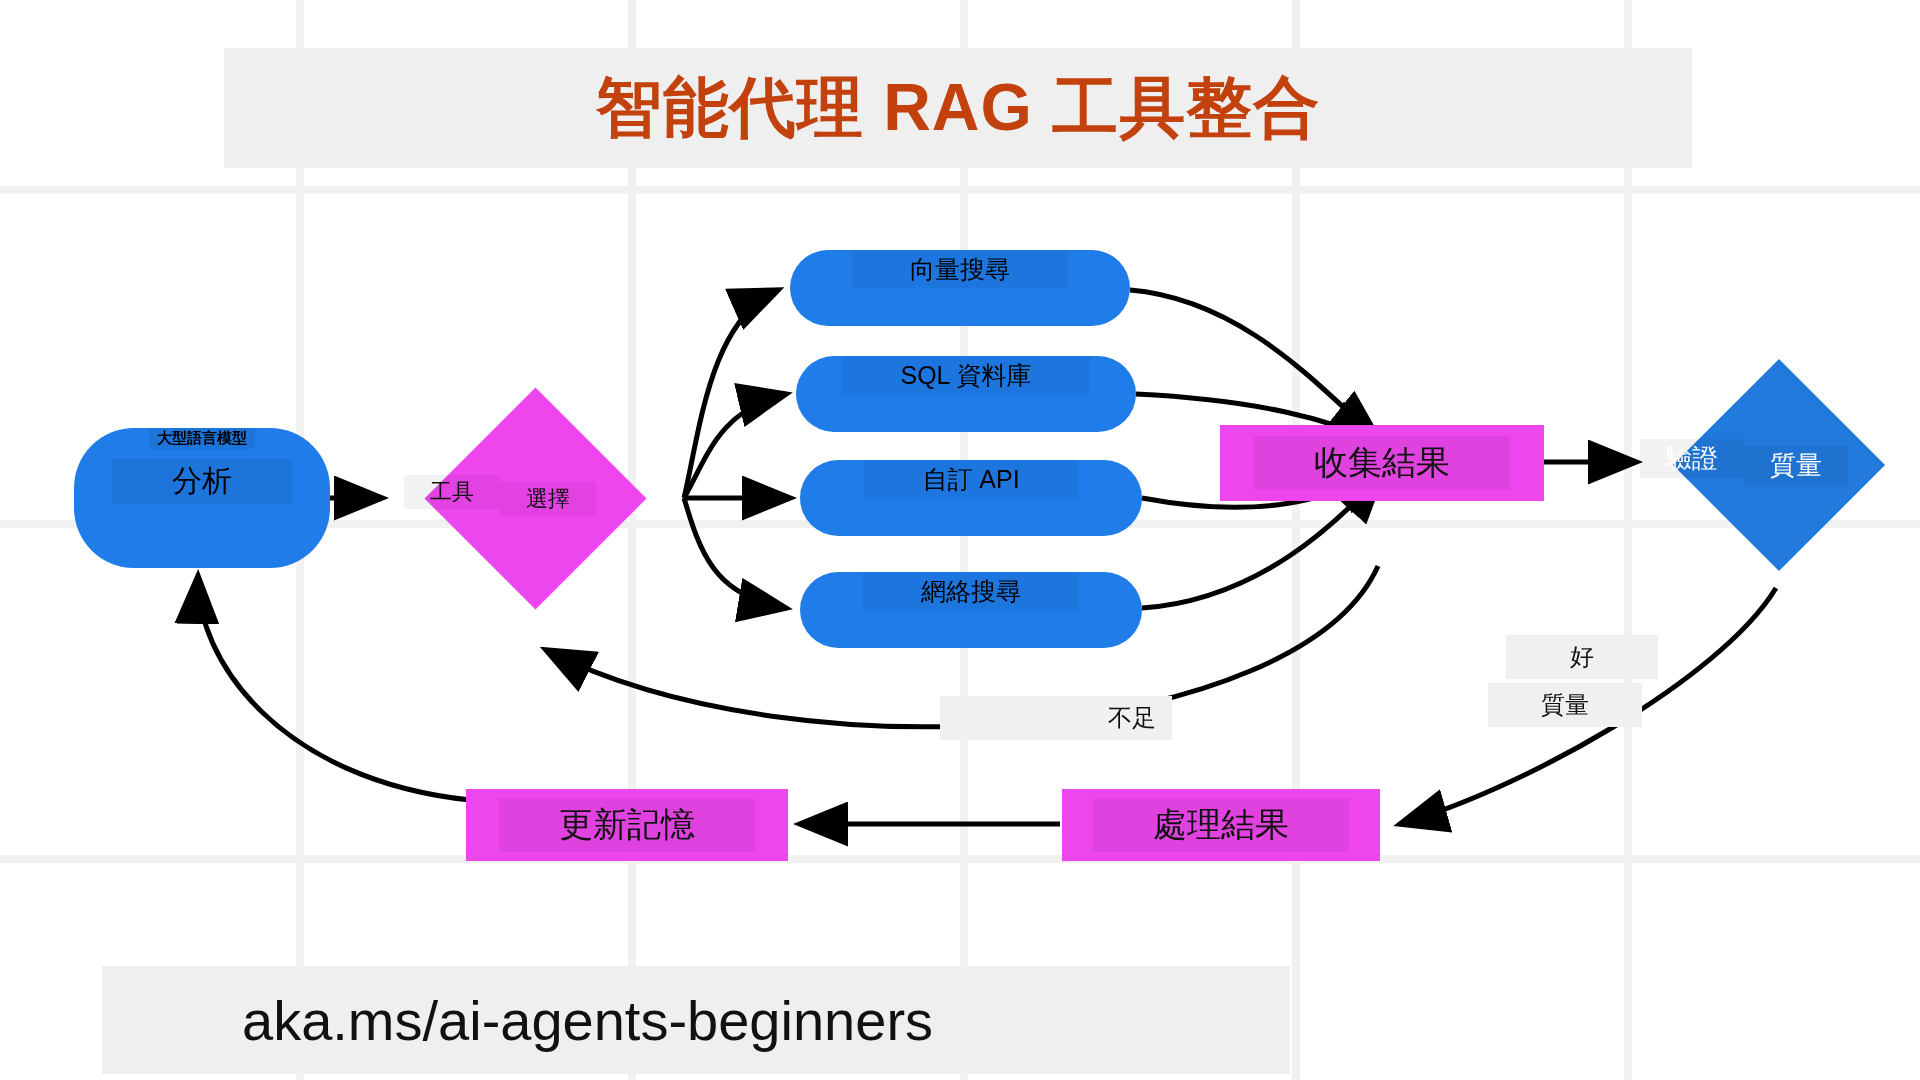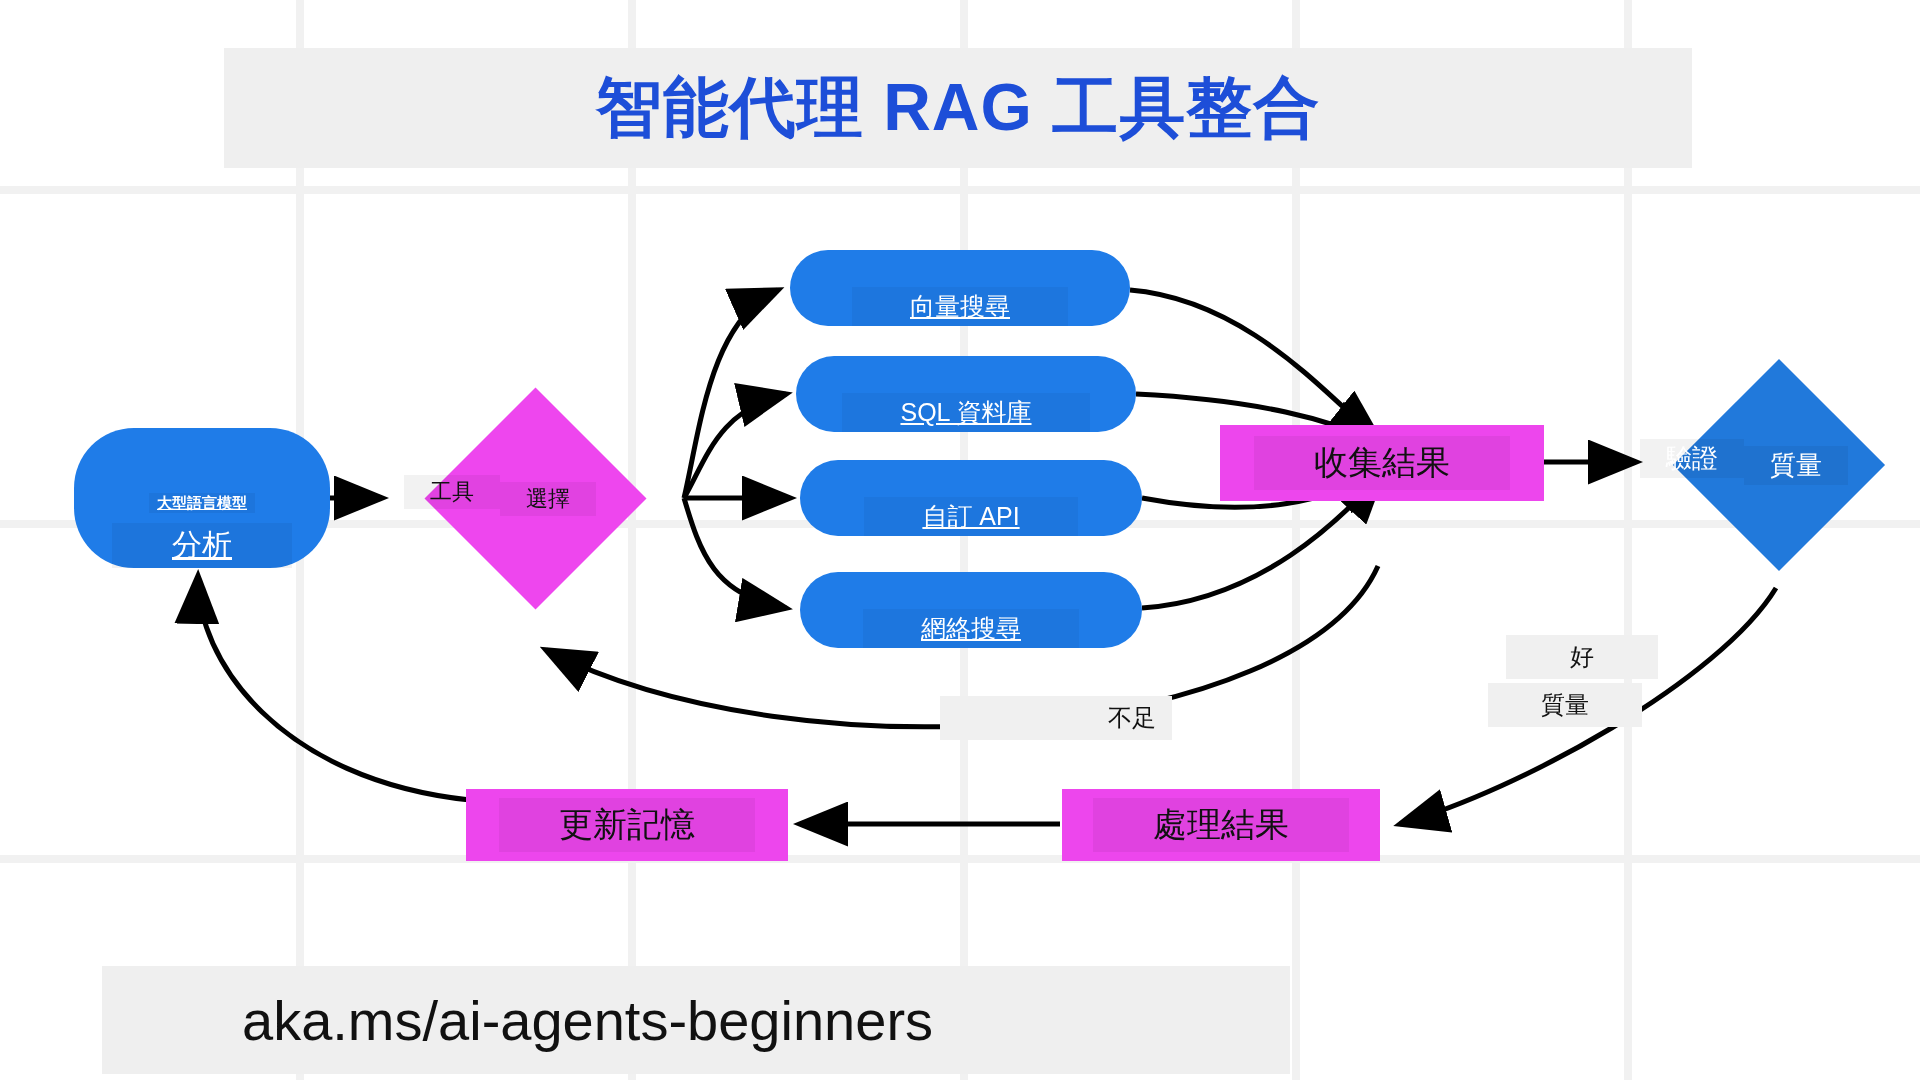"智能代理 RAG 工具整合" #title-banner .t { color: #1d4ed8 -> #c2410c }
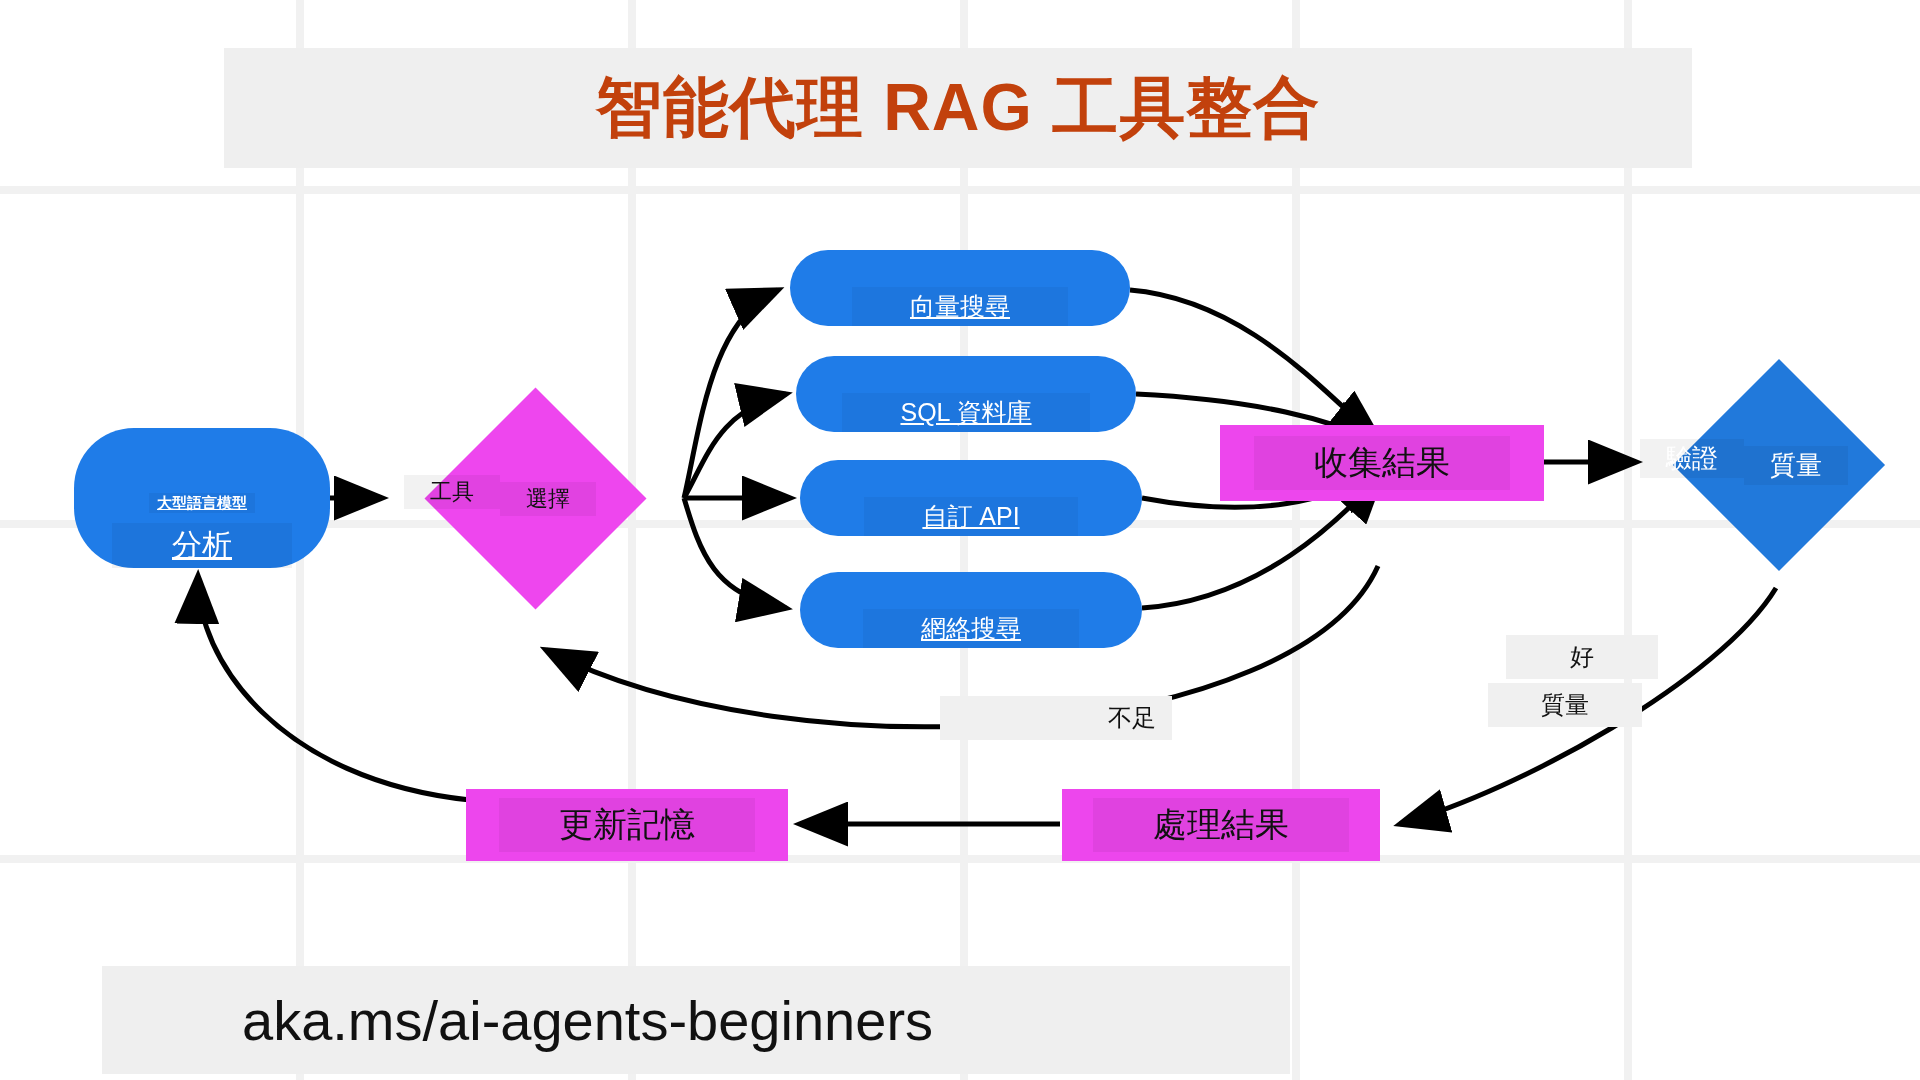"向量搜尋" .pill { color: #ffffff -> #000000; justify-content: flex-end -> flex-start; text-decoration: underline -> none }
